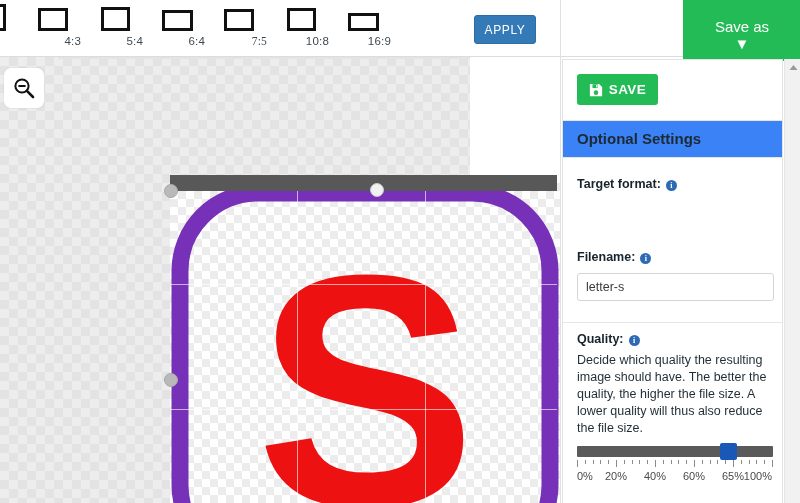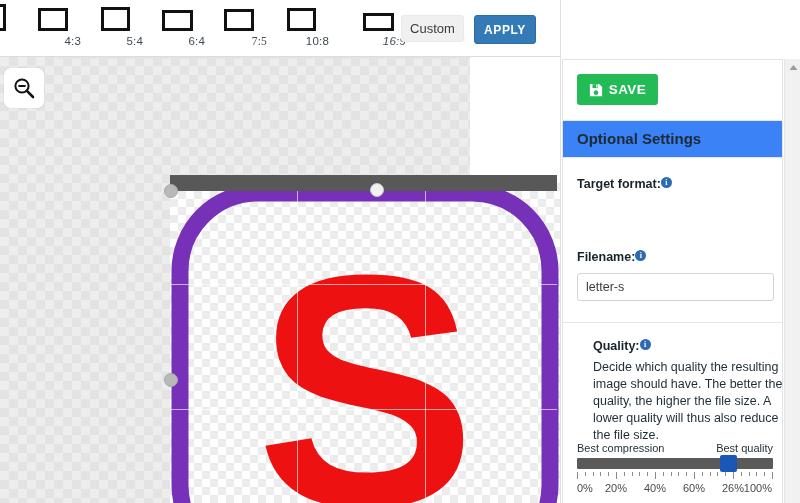"Custom" button { html: <button>Custom</button> -> none }
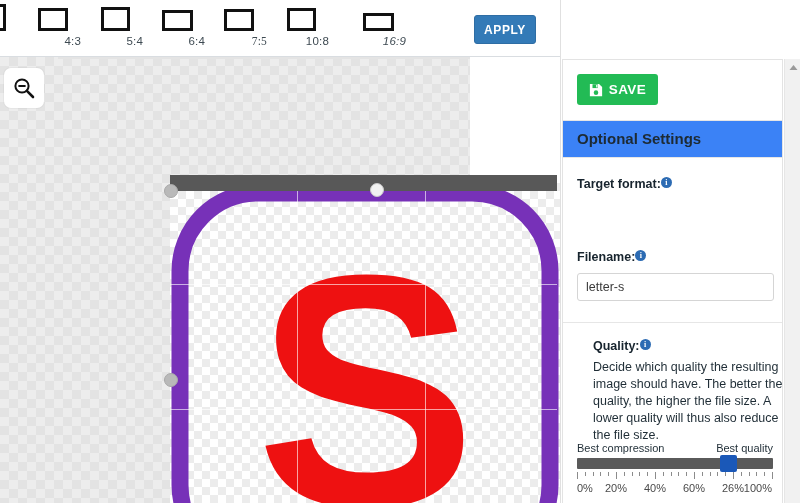"APPLY" #apply-button { font-weight: bold -> normal }
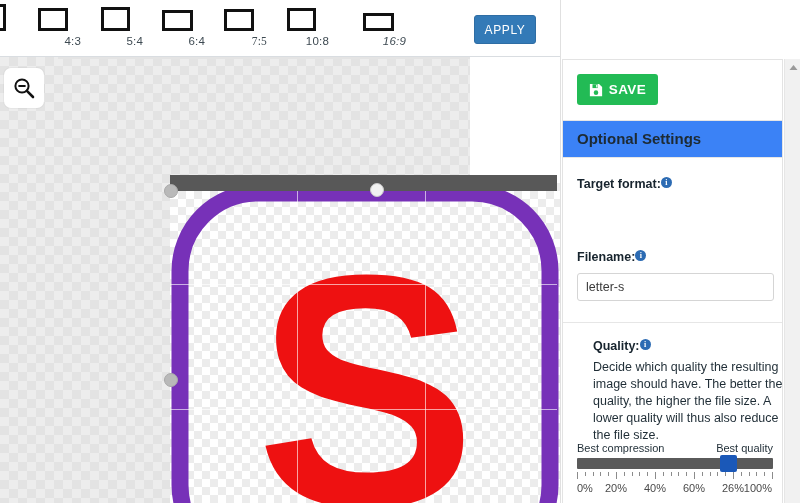"Save as" div { html: none -> <div> <button> <span>Save as</span> <span>▼</span> </button> </div> }
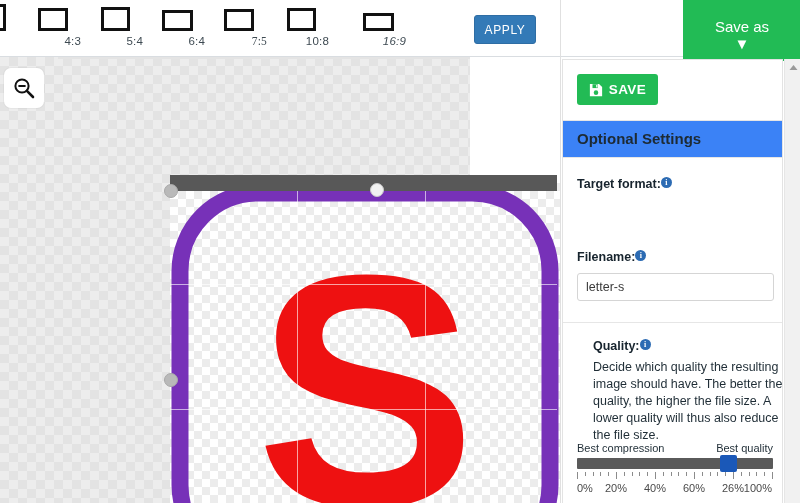"16:9" button.ratio-item { font-style: italic -> none; left: 350px -> 335px }
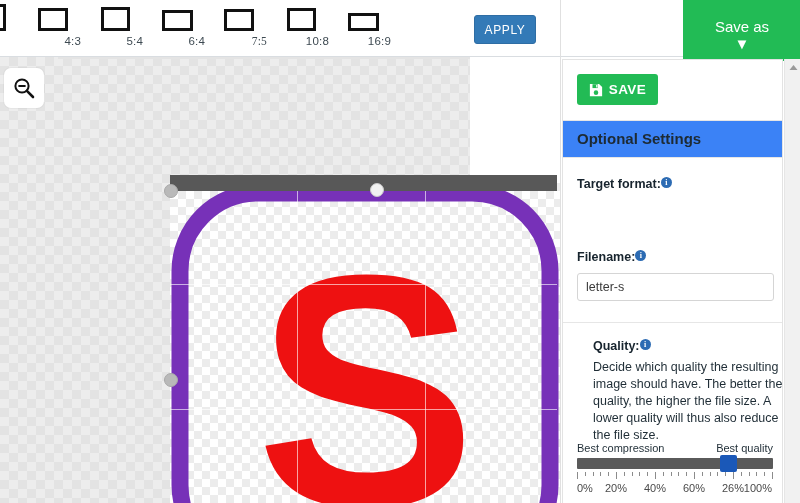"Target format:" .field-label { align-items: flex-start -> flex-end; gap: none -> 5px }
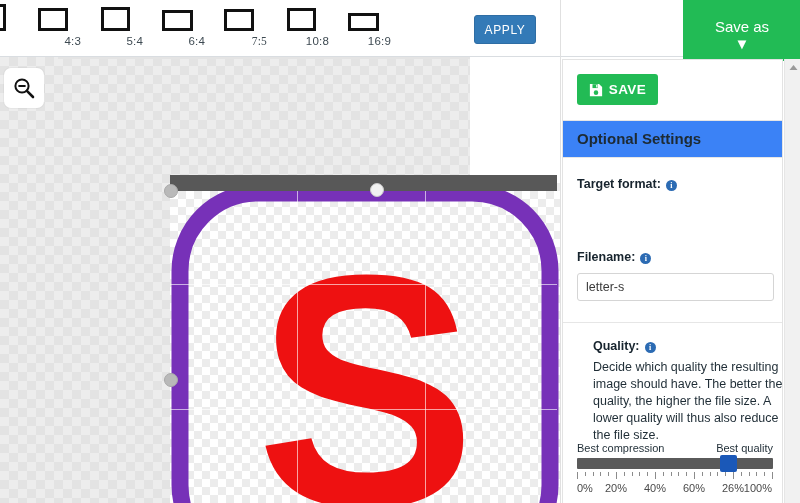"Quality:" #quality-group { margin-left: 16px -> none; top: 279px -> 272px }
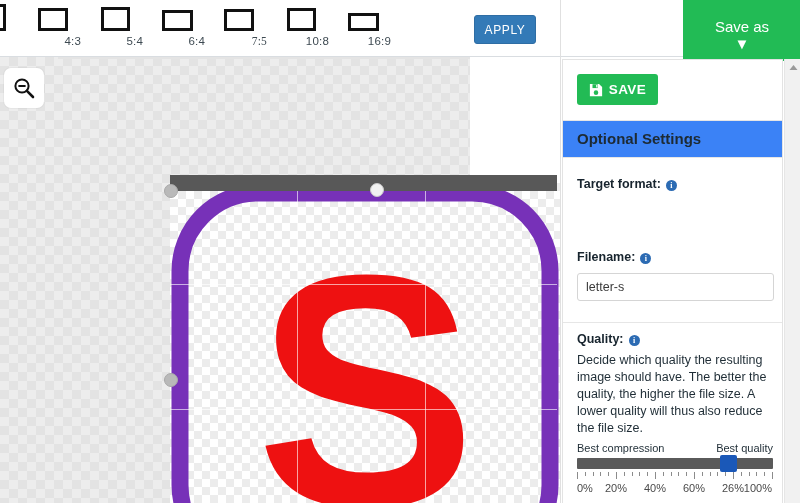"Best compression" div.slider-ends { html: <div> <span>Best compression</span> <span>Best quality</span> </div> -> none }
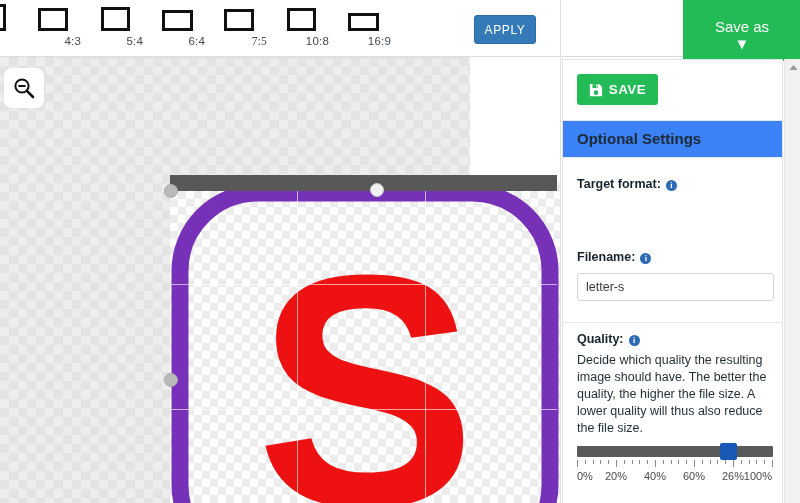"26%" span.scale-label { text: 26% -> 65% }
